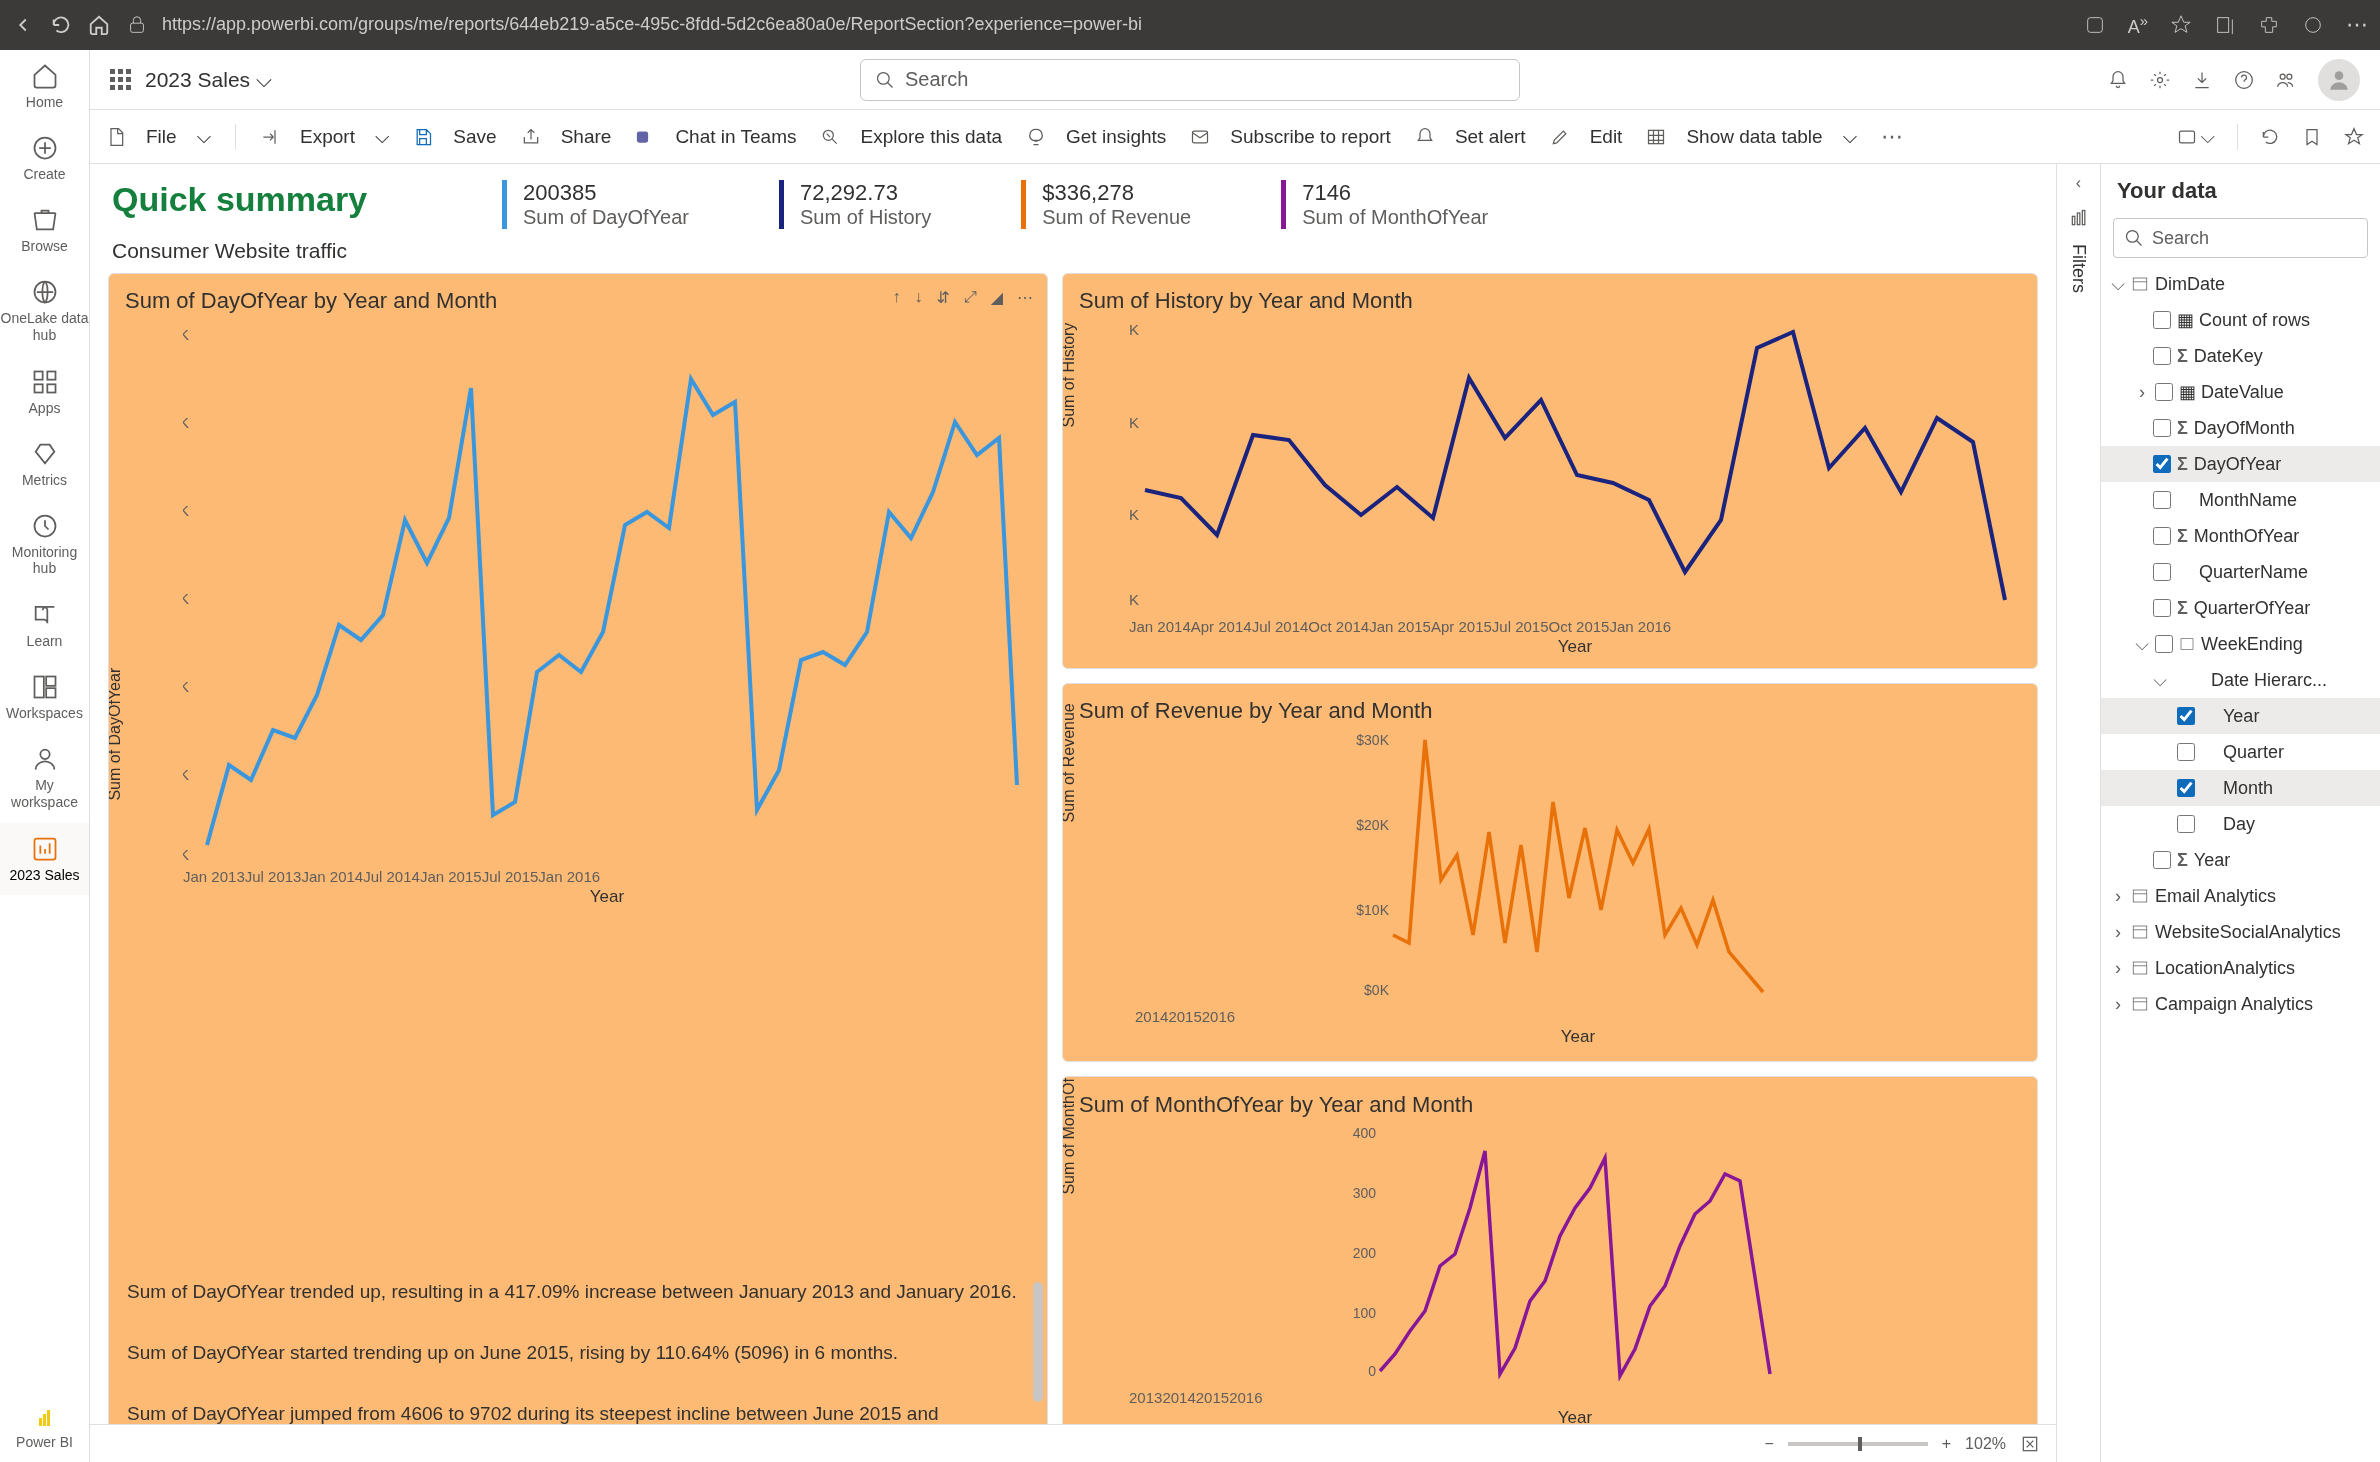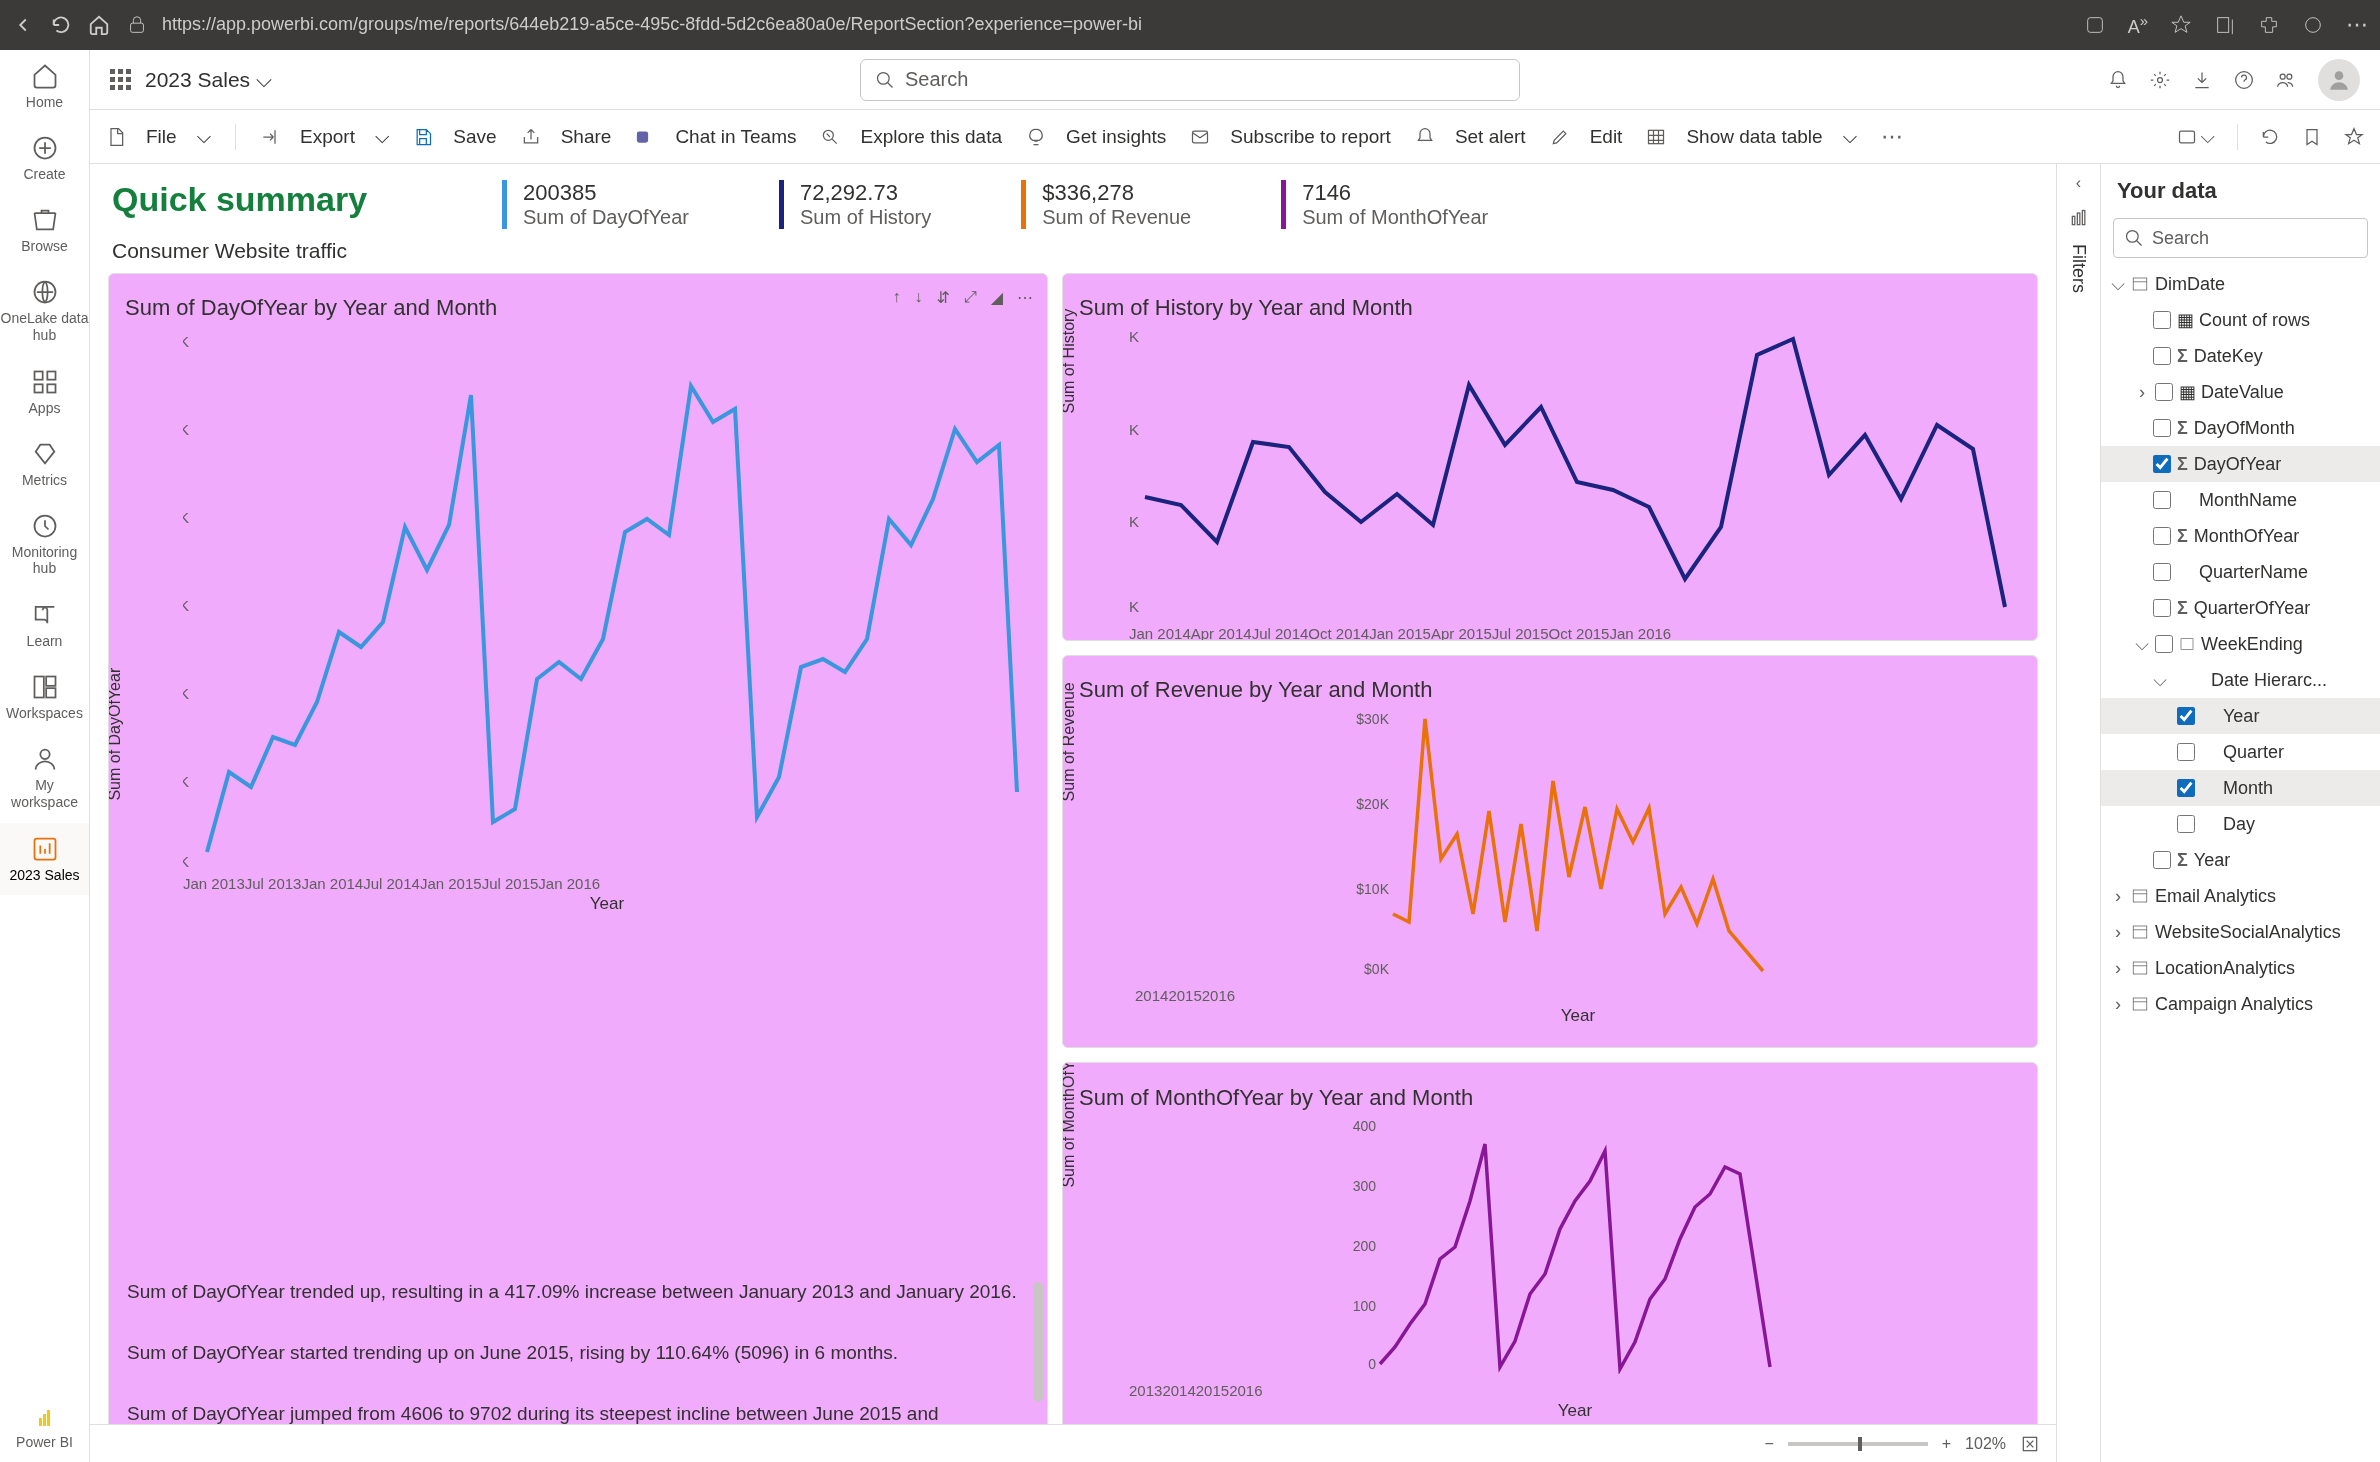"Sum of DayOfYear by Year" .tile { background: #f0abfc -> #fdba74; padding: 21px 16px -> 14px 16px }
